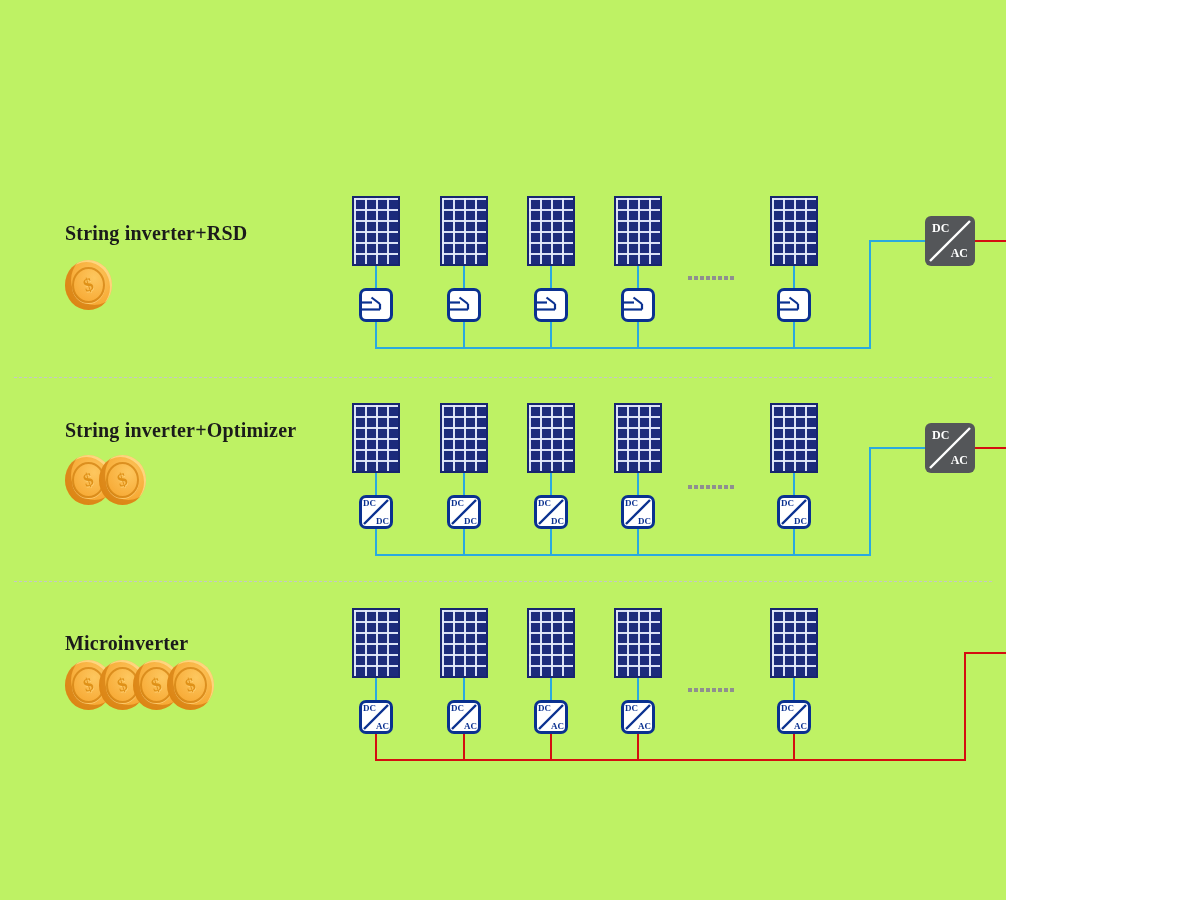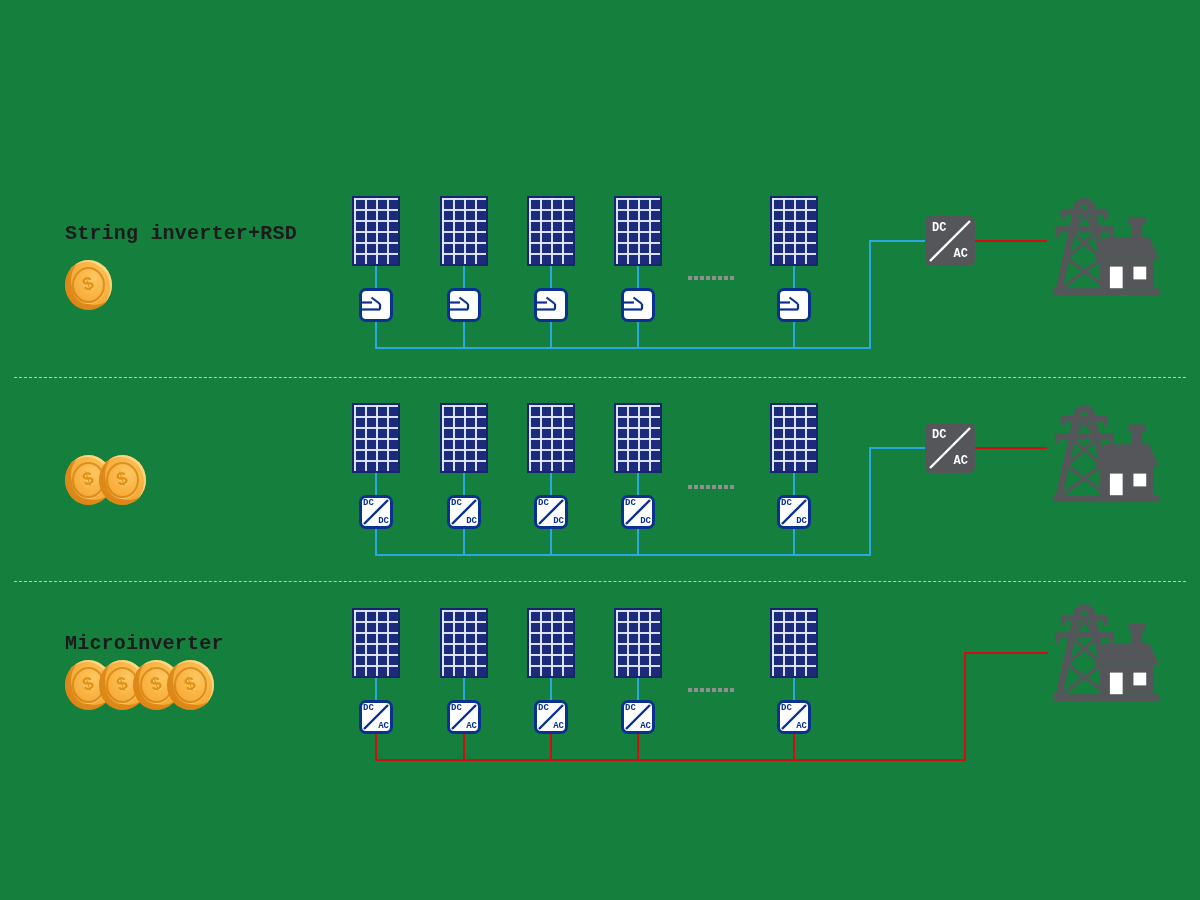"String inverter+RSD" .canvas { background: #15803d -> #bef264; font-family: Liberation Mono, monospace -> Liberation Serif, serif; width: 1200px -> 1006px }
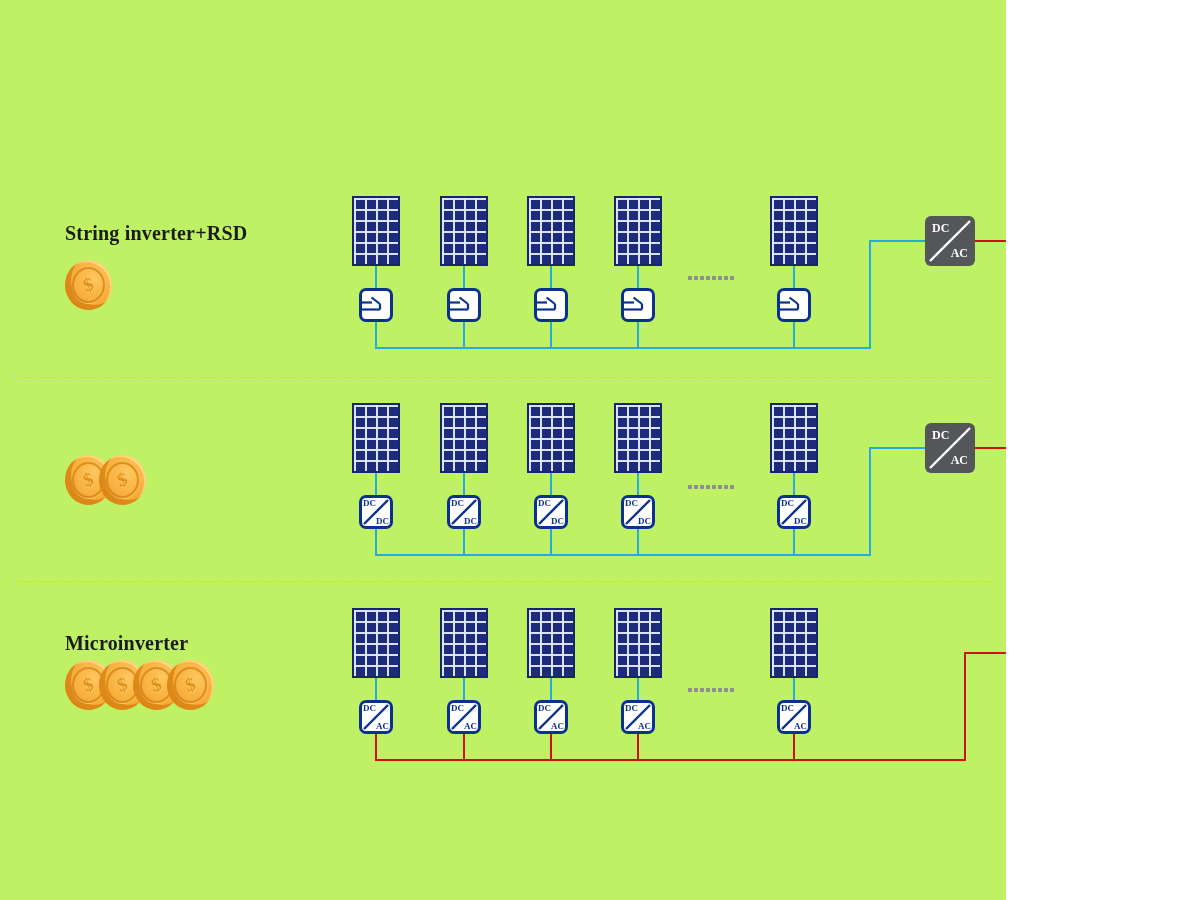"String inverter+Optimizer" h2.title { html: none -> <h2>String inverter+Optimizer</h2> }
